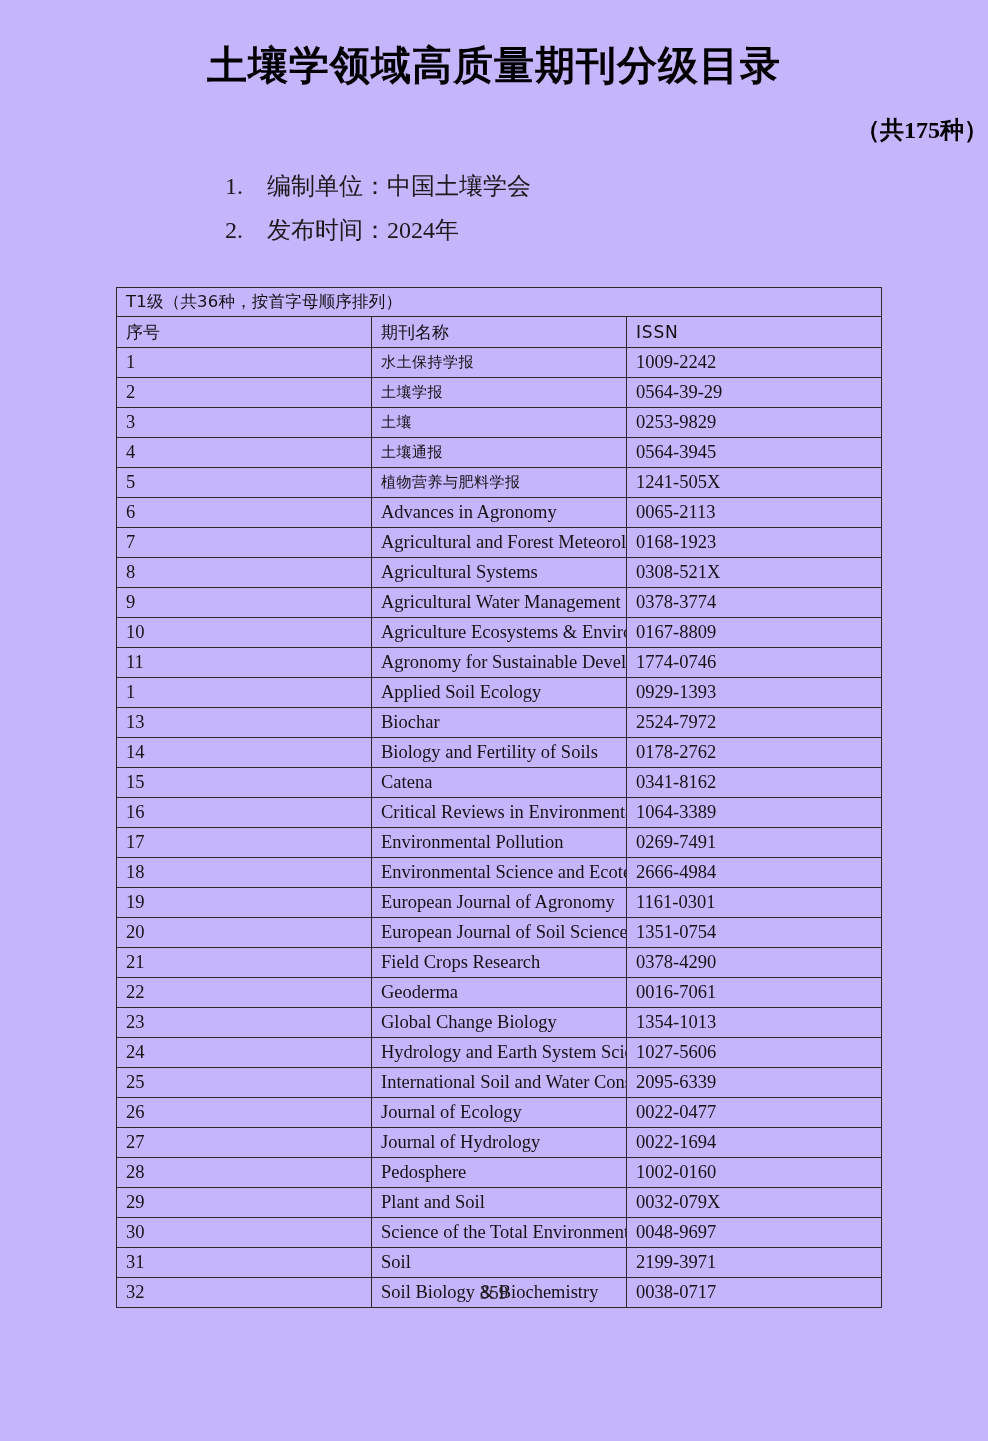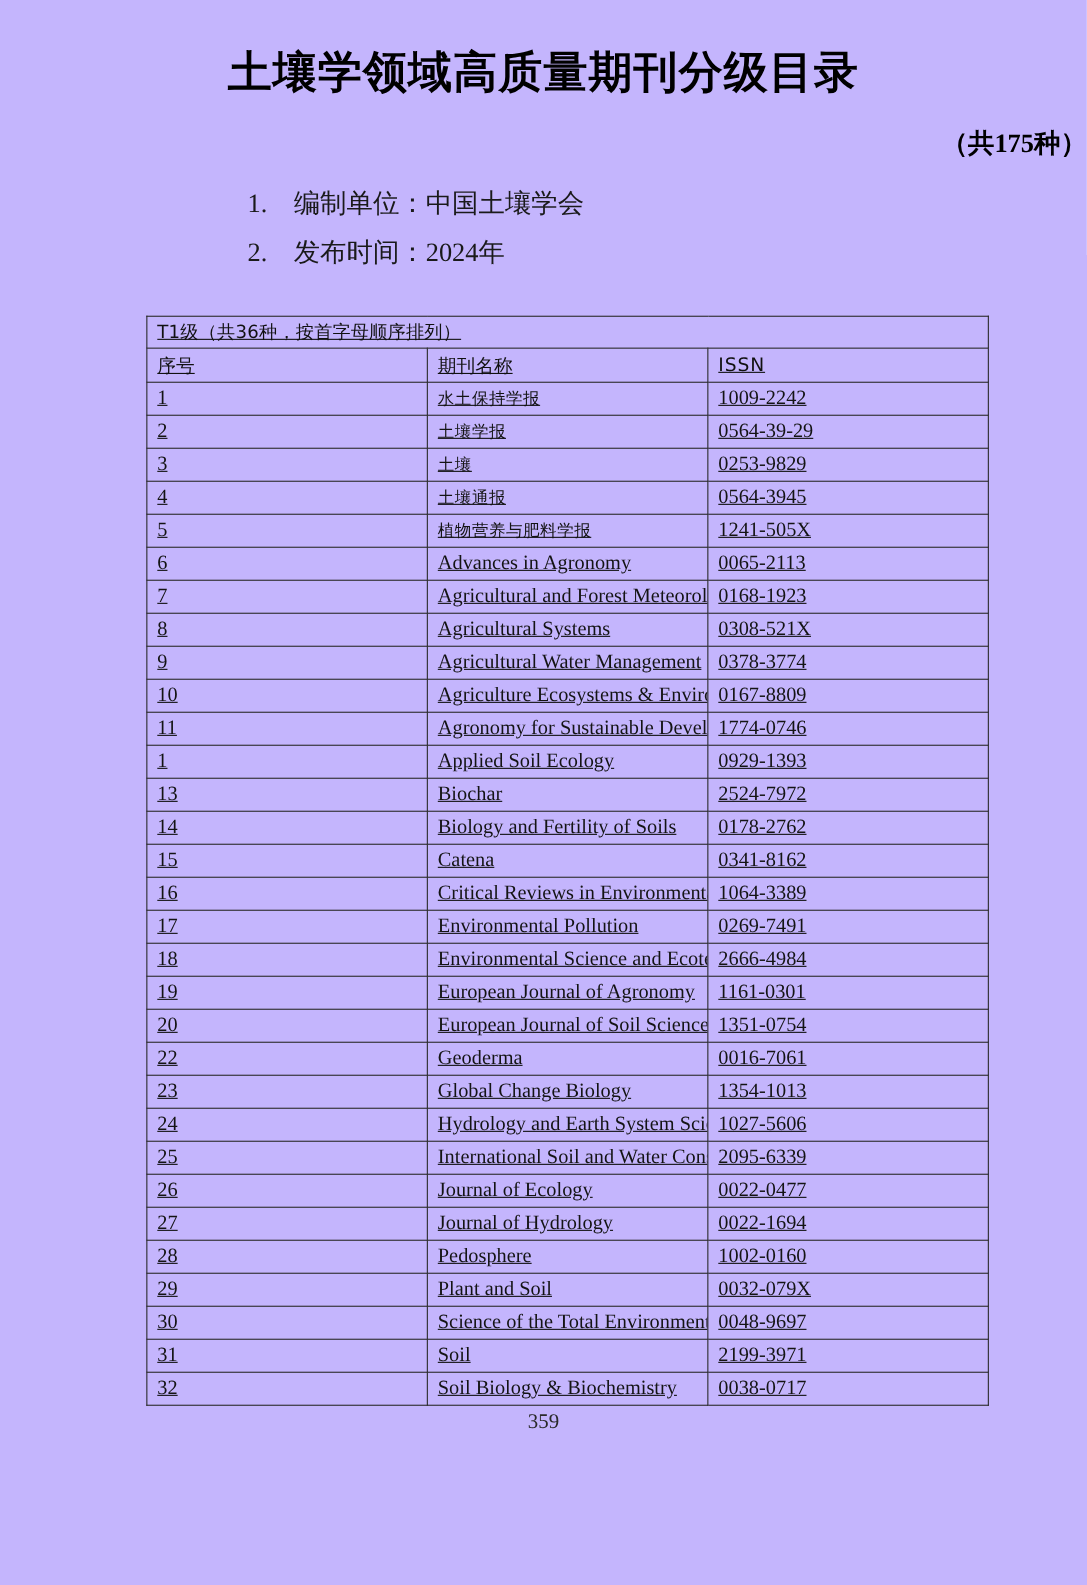"T1级（共36种，按首字母顺序排列）" .table-wrap { left: 133px -> 116px; text-decoration: underline -> none }
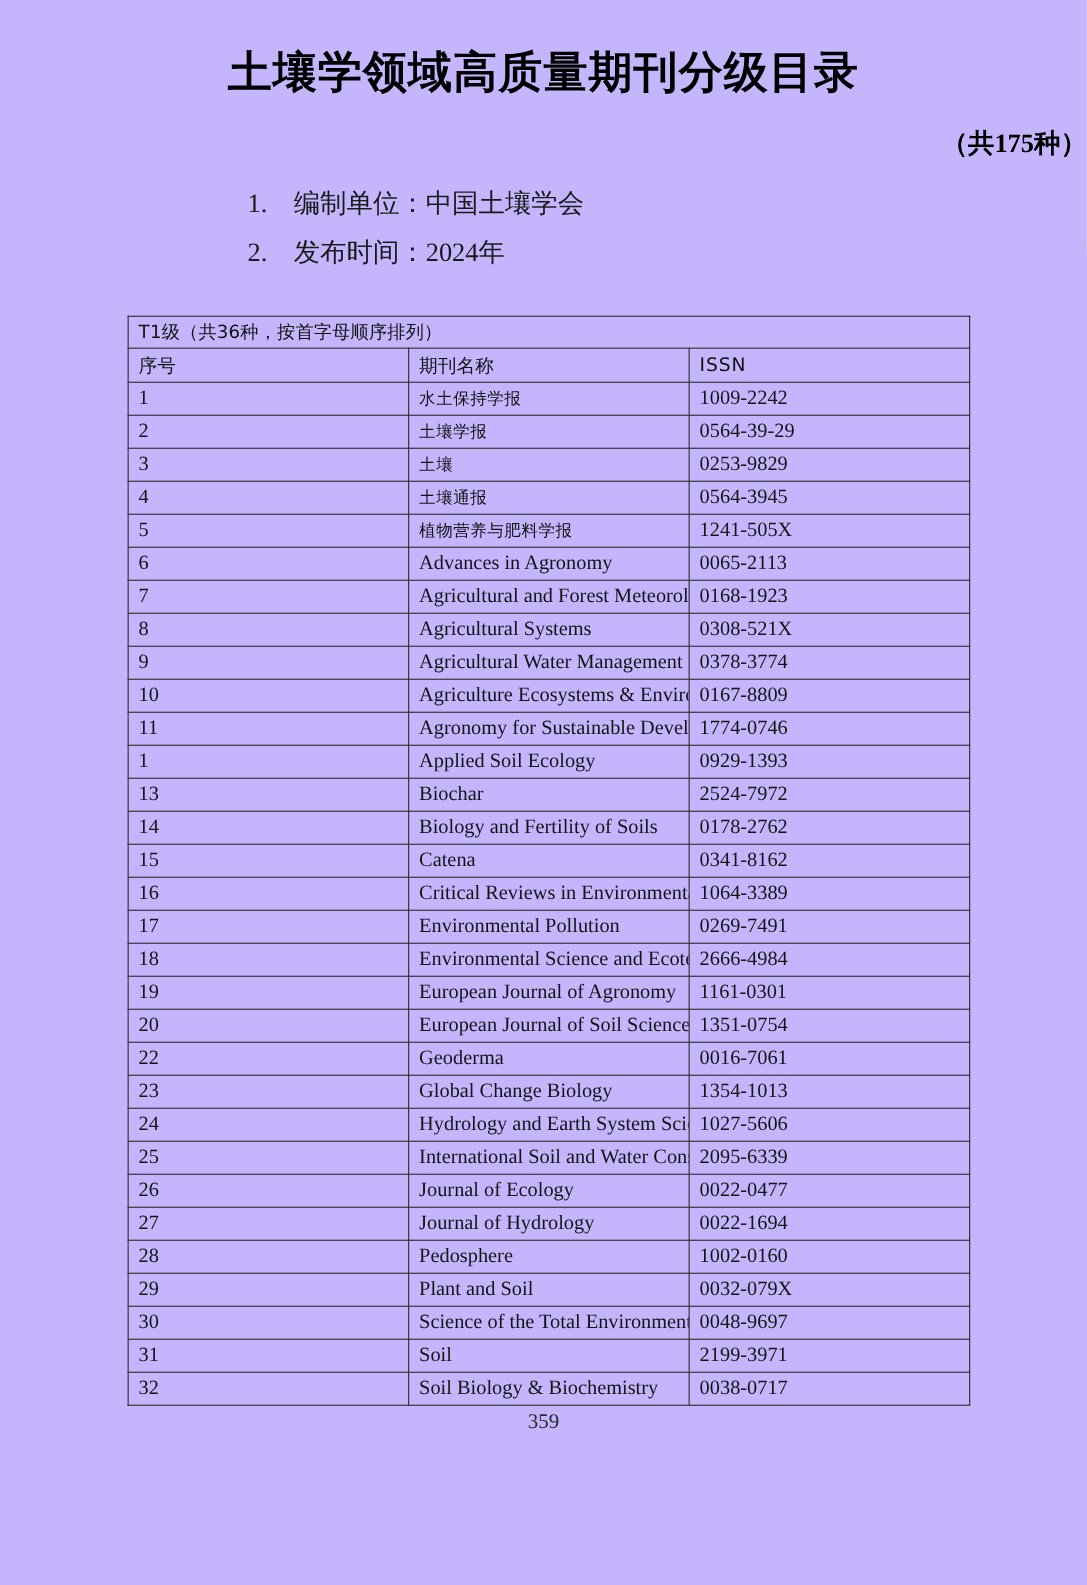"21" tr.data-row { html: none -> <tr> <td>21</td> <td>Field Crops Research</td> <td>0378-4290</td> </tr> }
